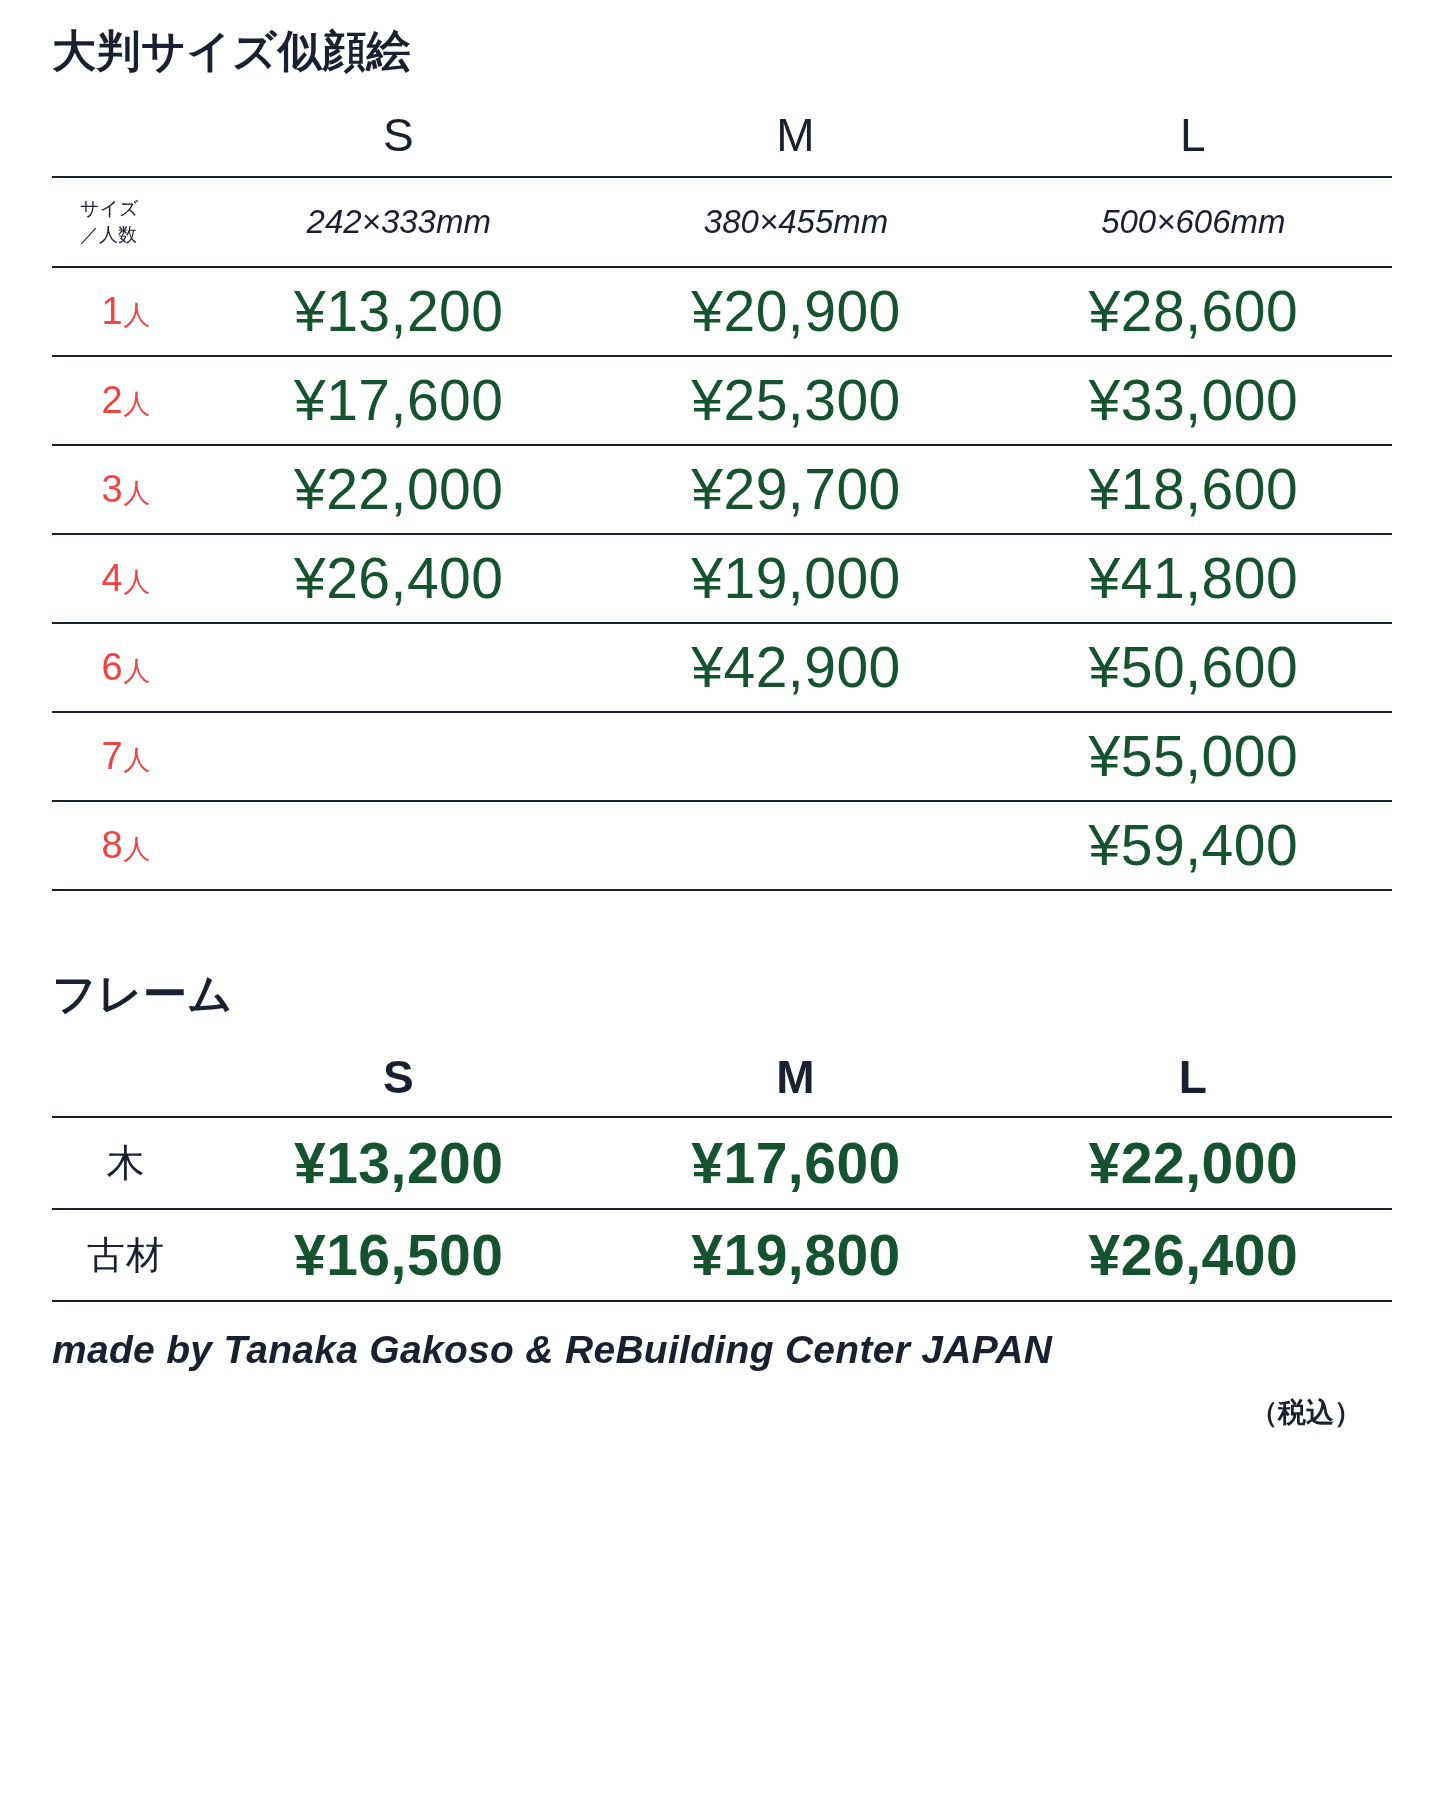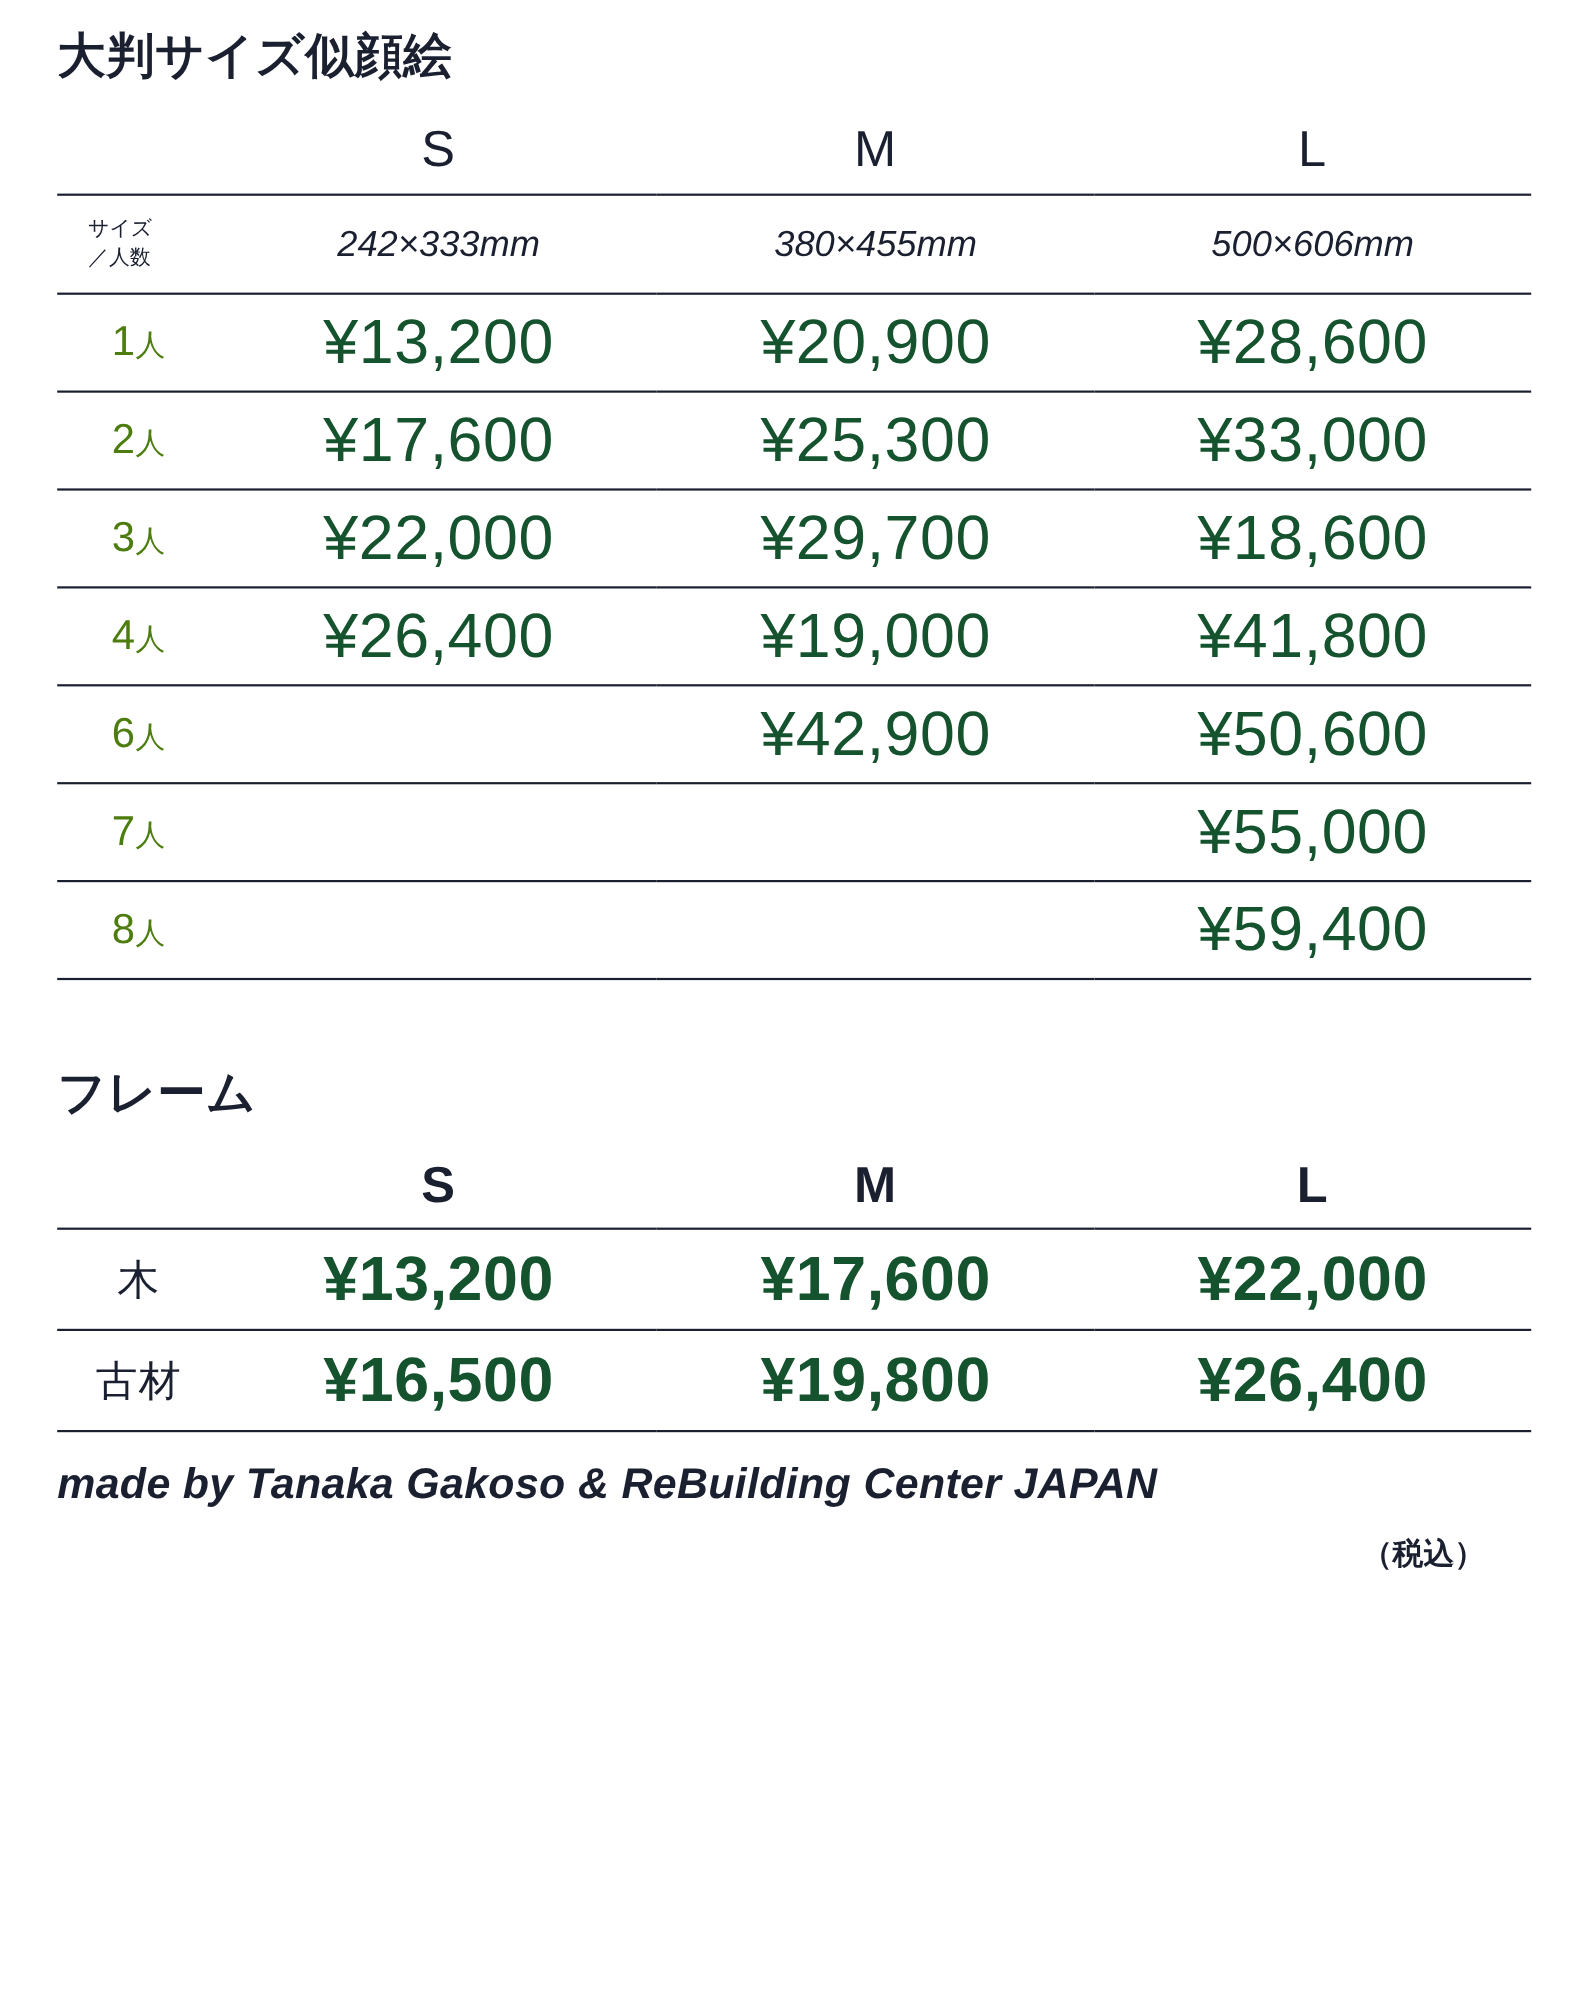"大判サイズ似顔絵" .page { padding: 26px 52px 0 52px -> 26px 40px 0 52px }
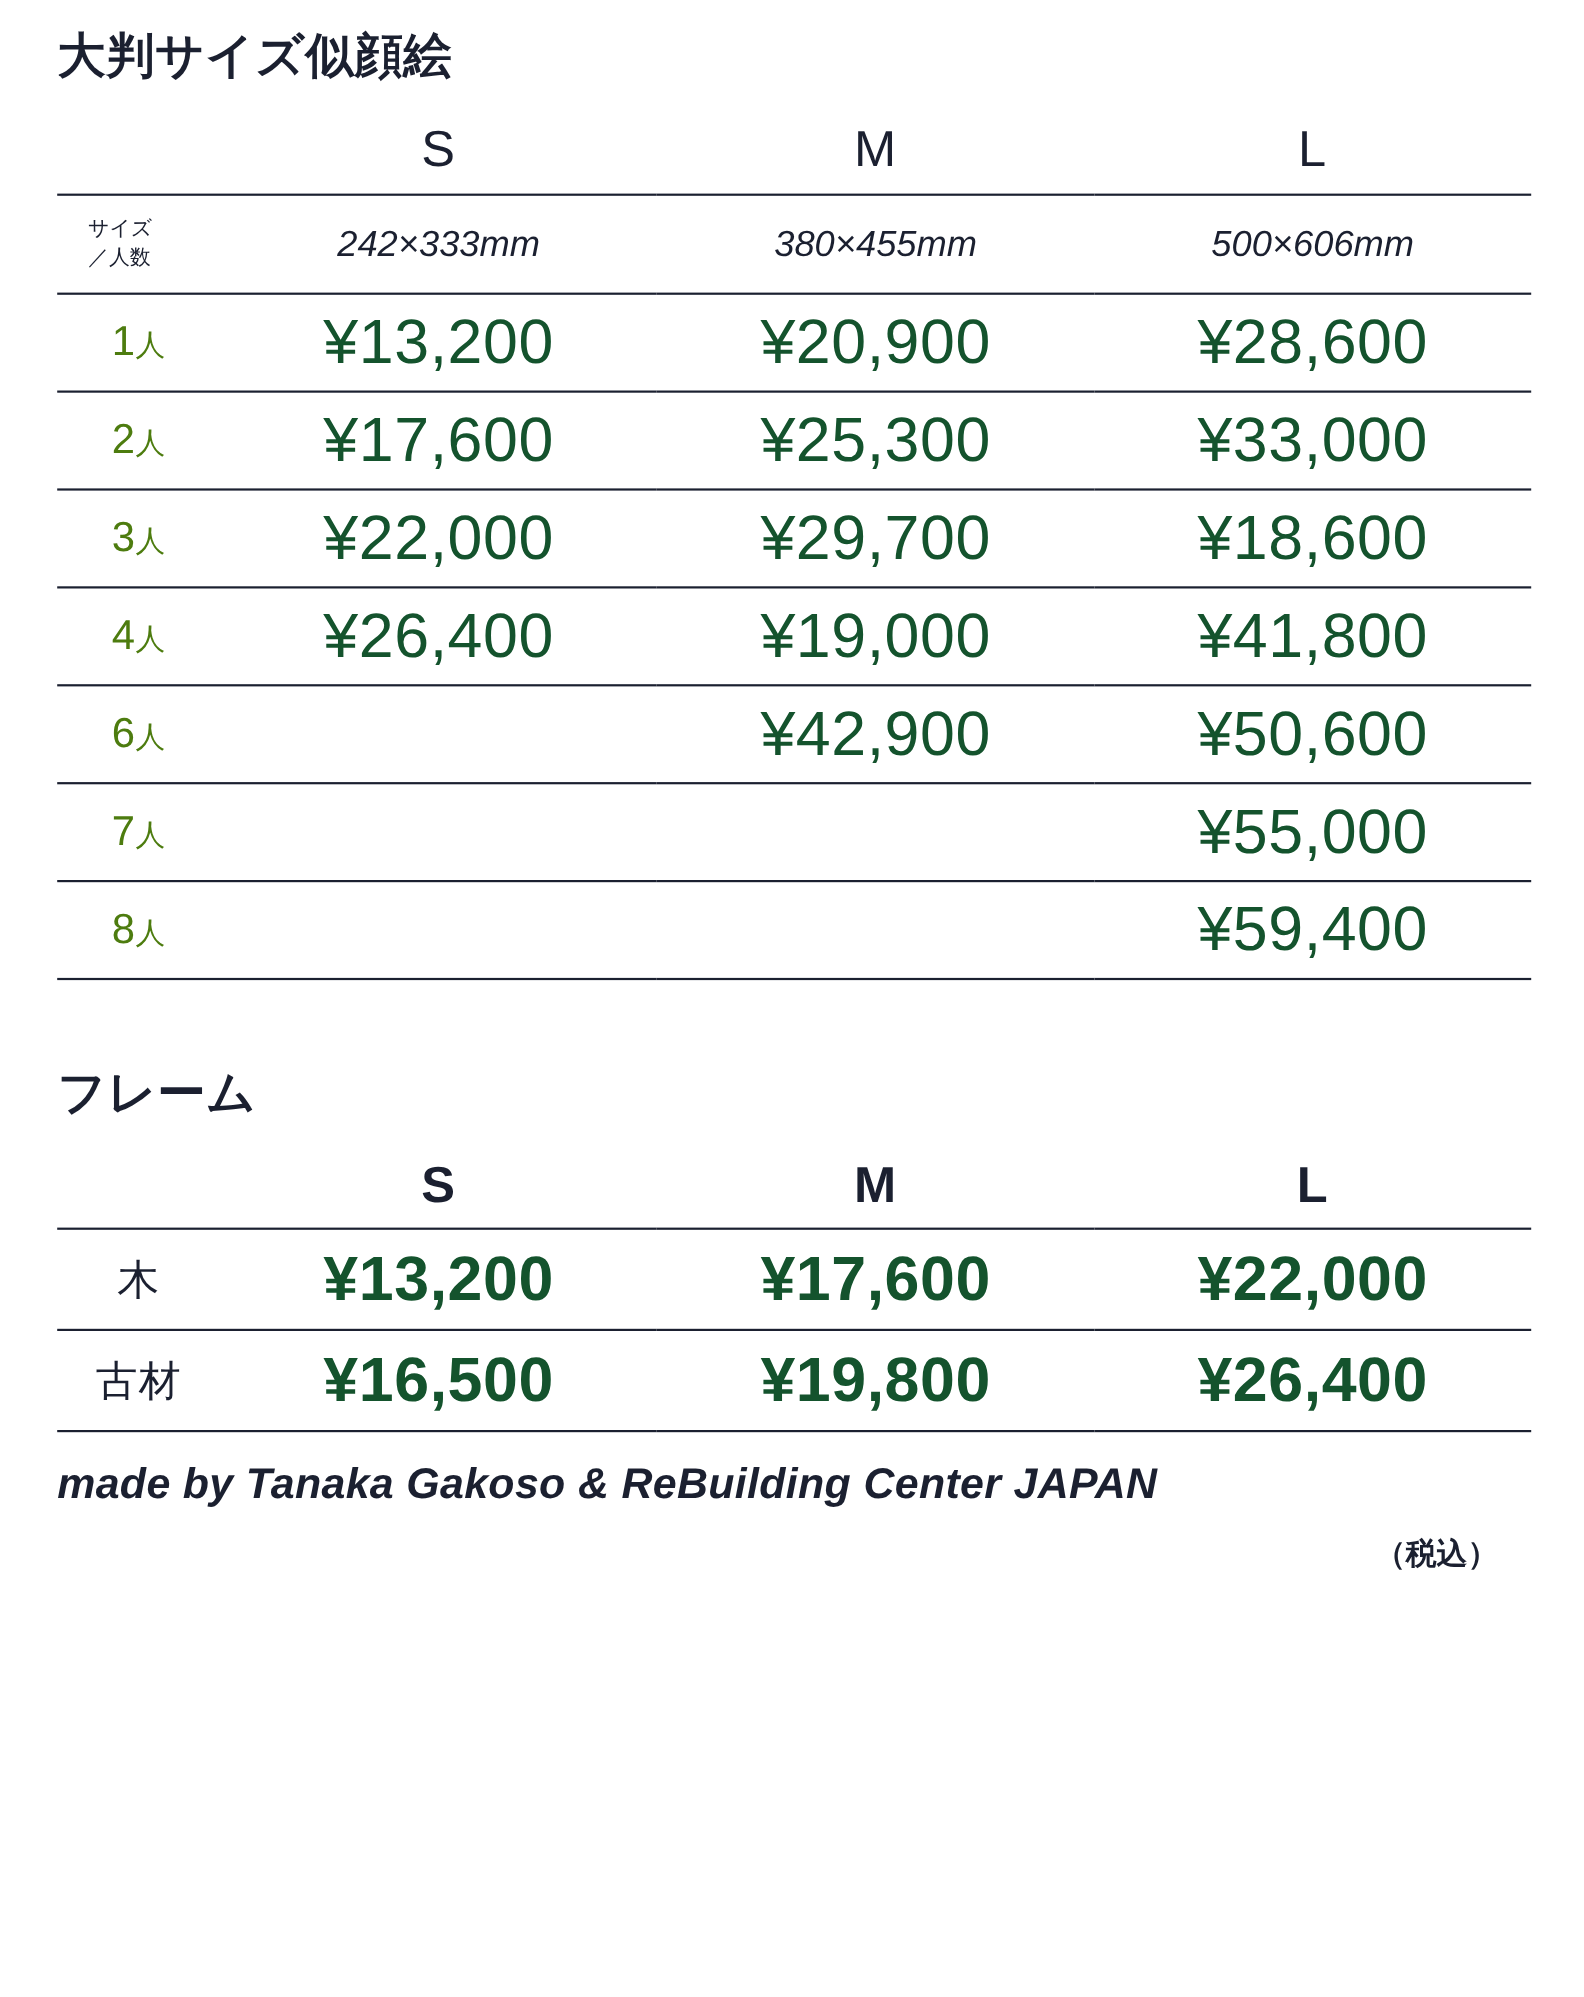"1人" .person-cell { color: #4d7c0f -> #ef4444 }
